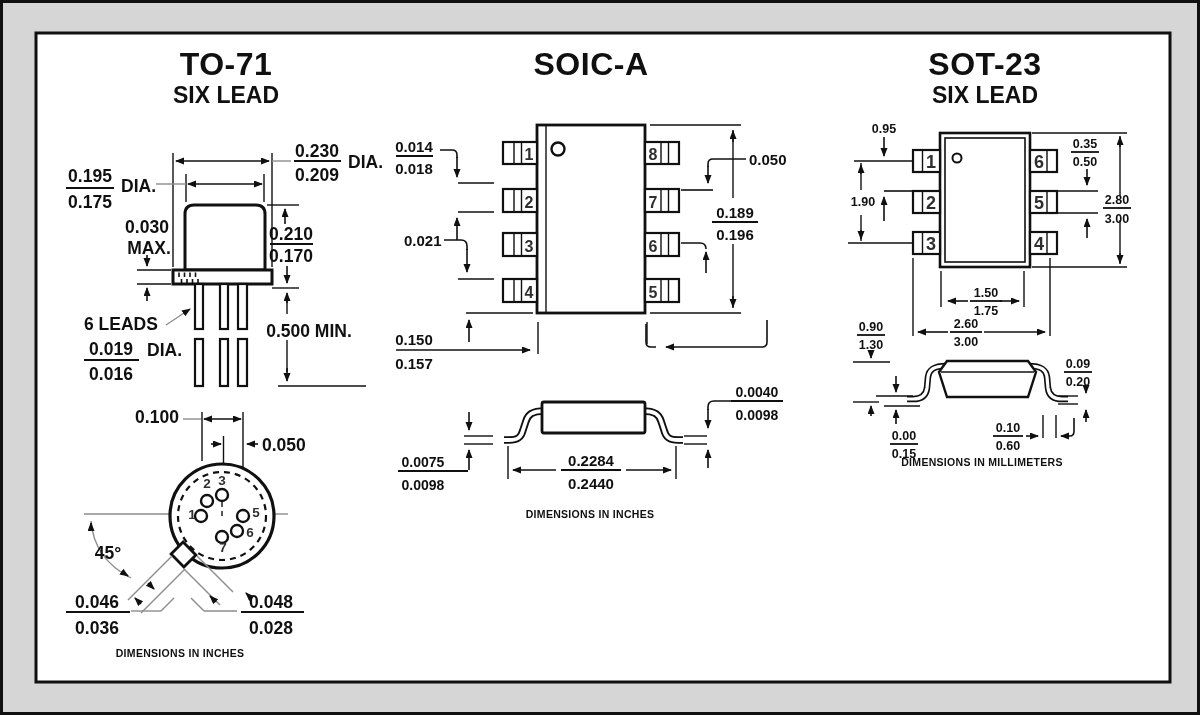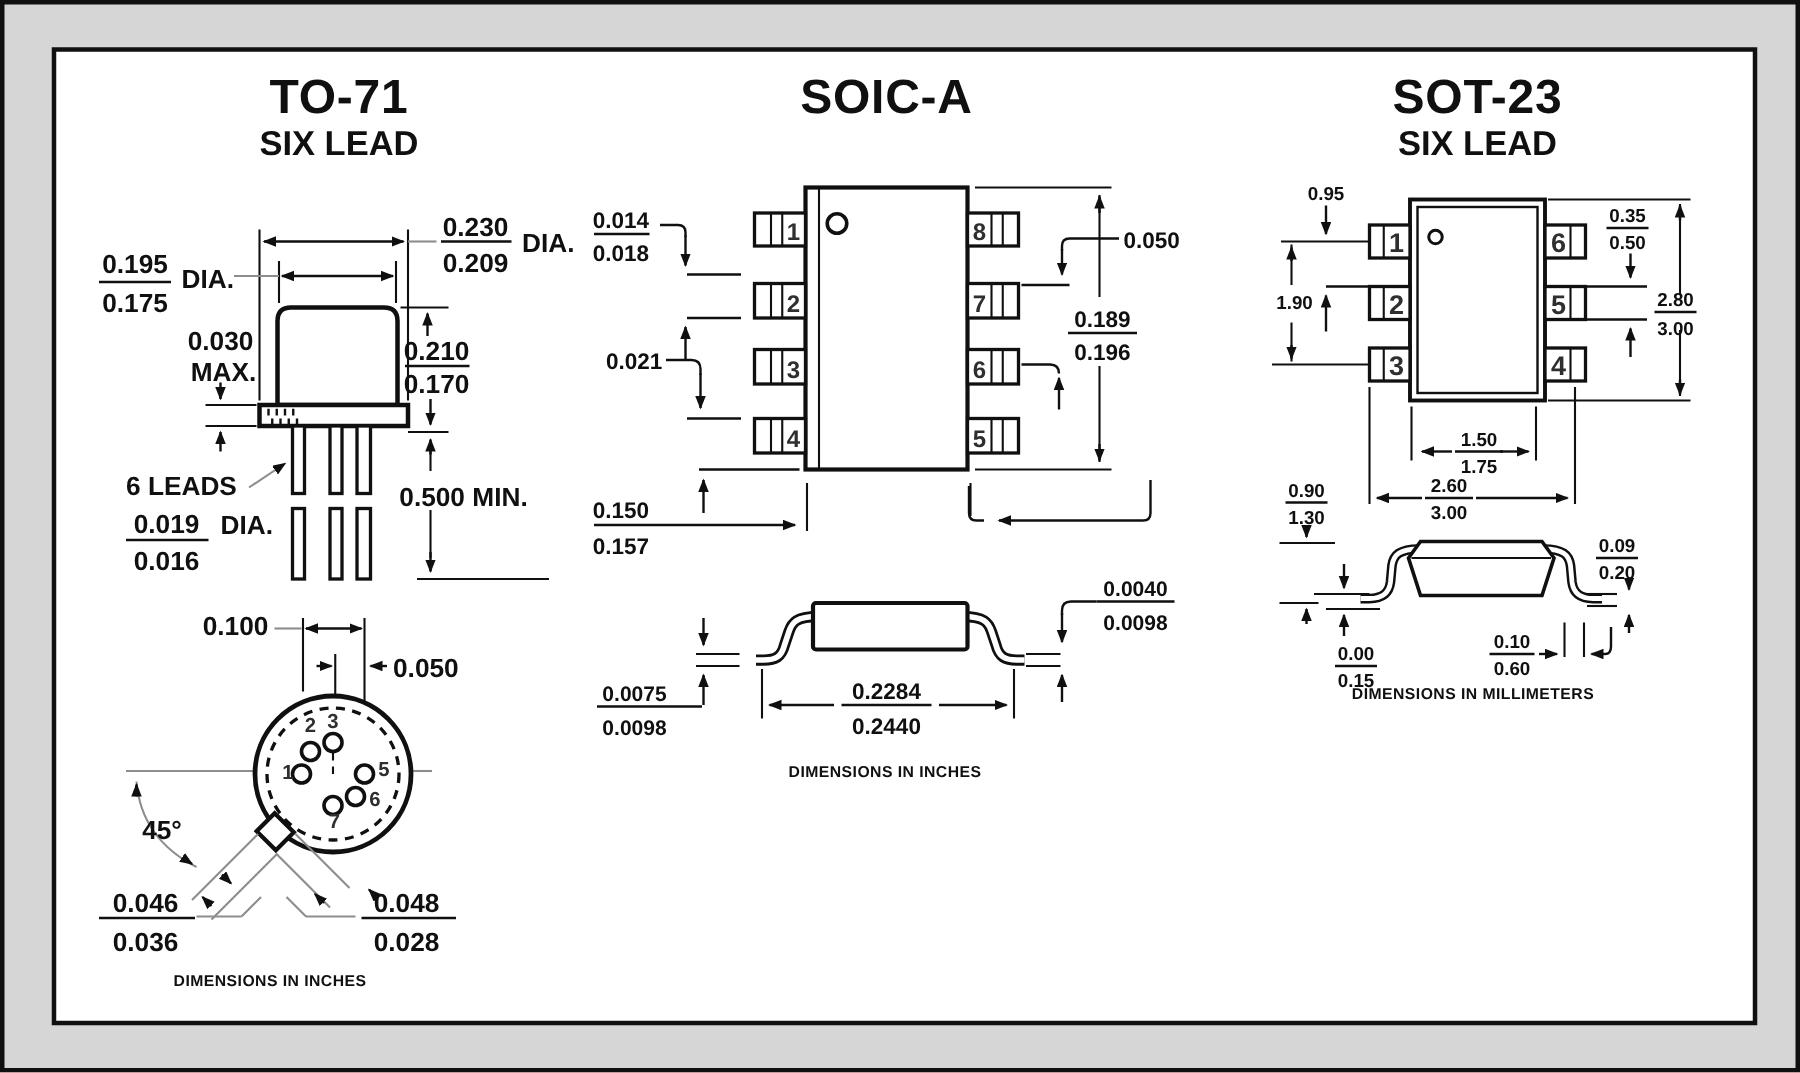"TO-71" .canvas { background: #ef4444 -> #a21caf }
